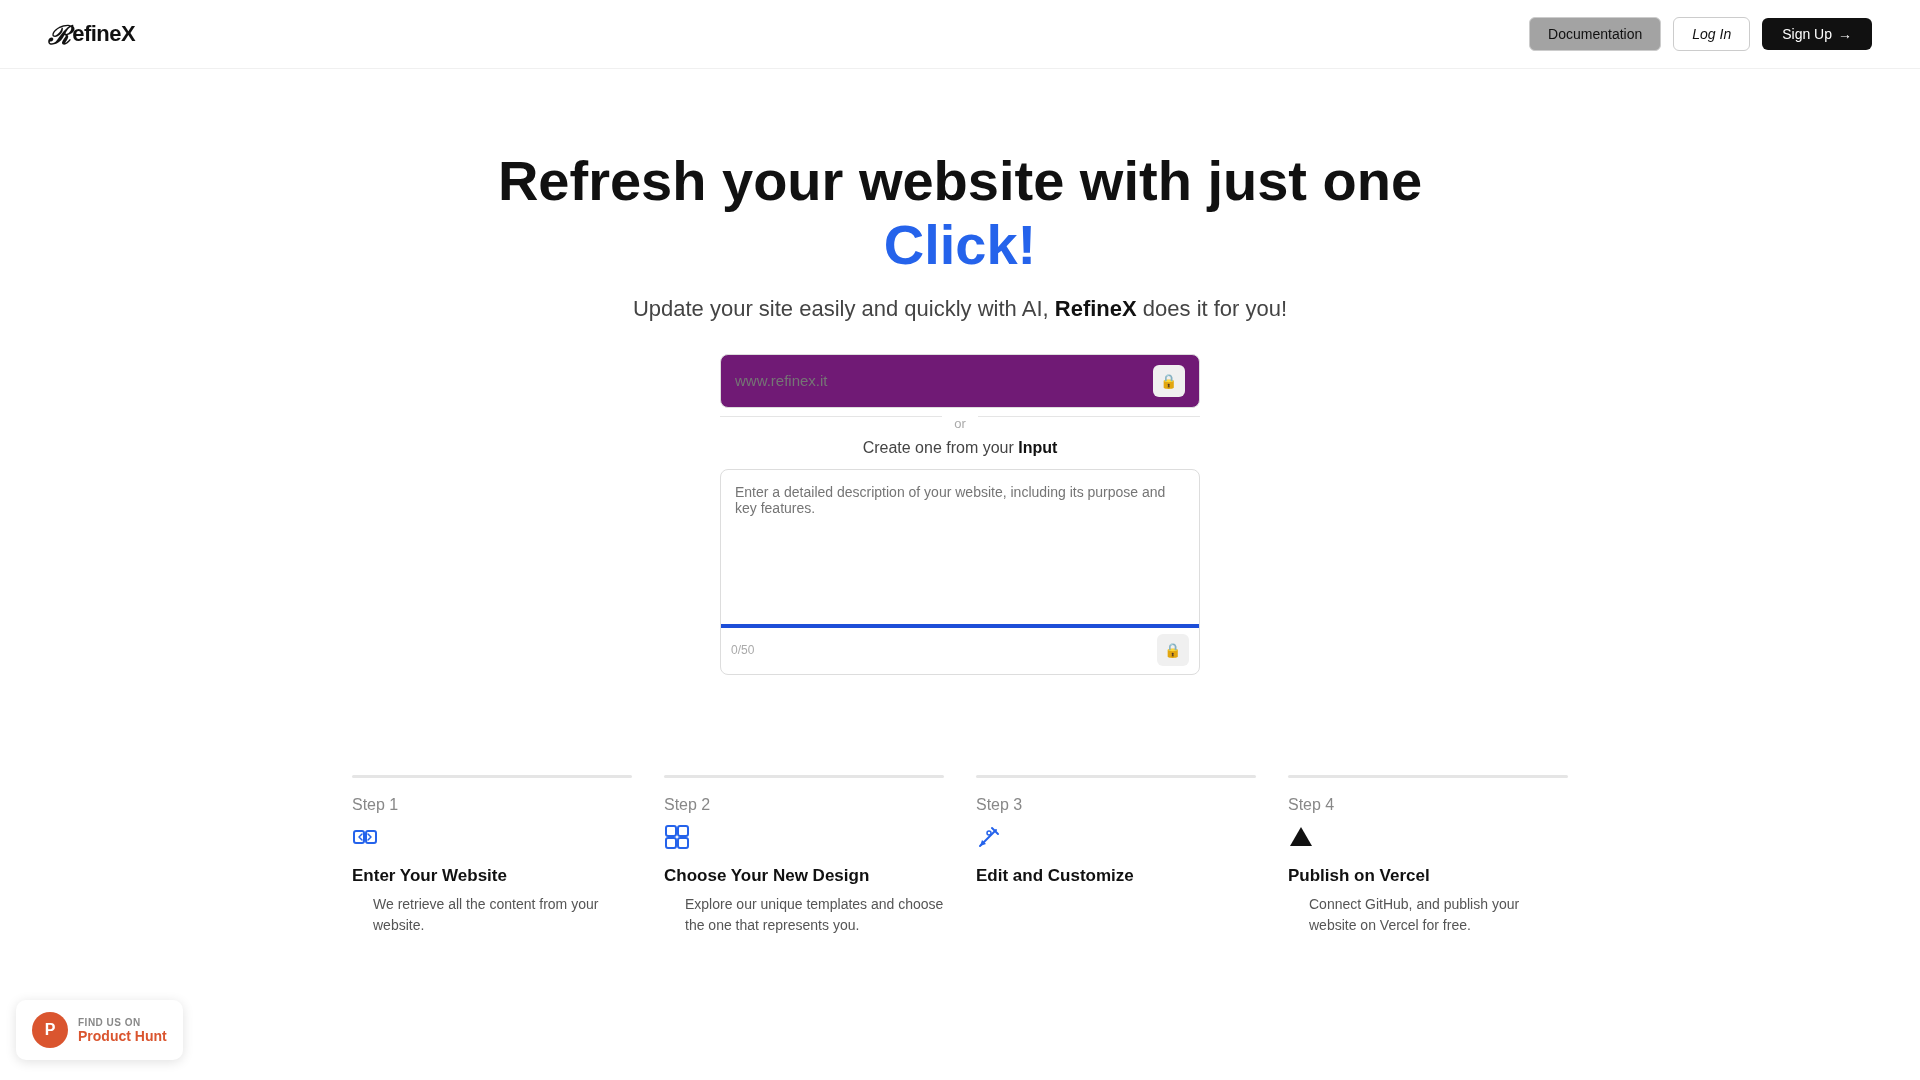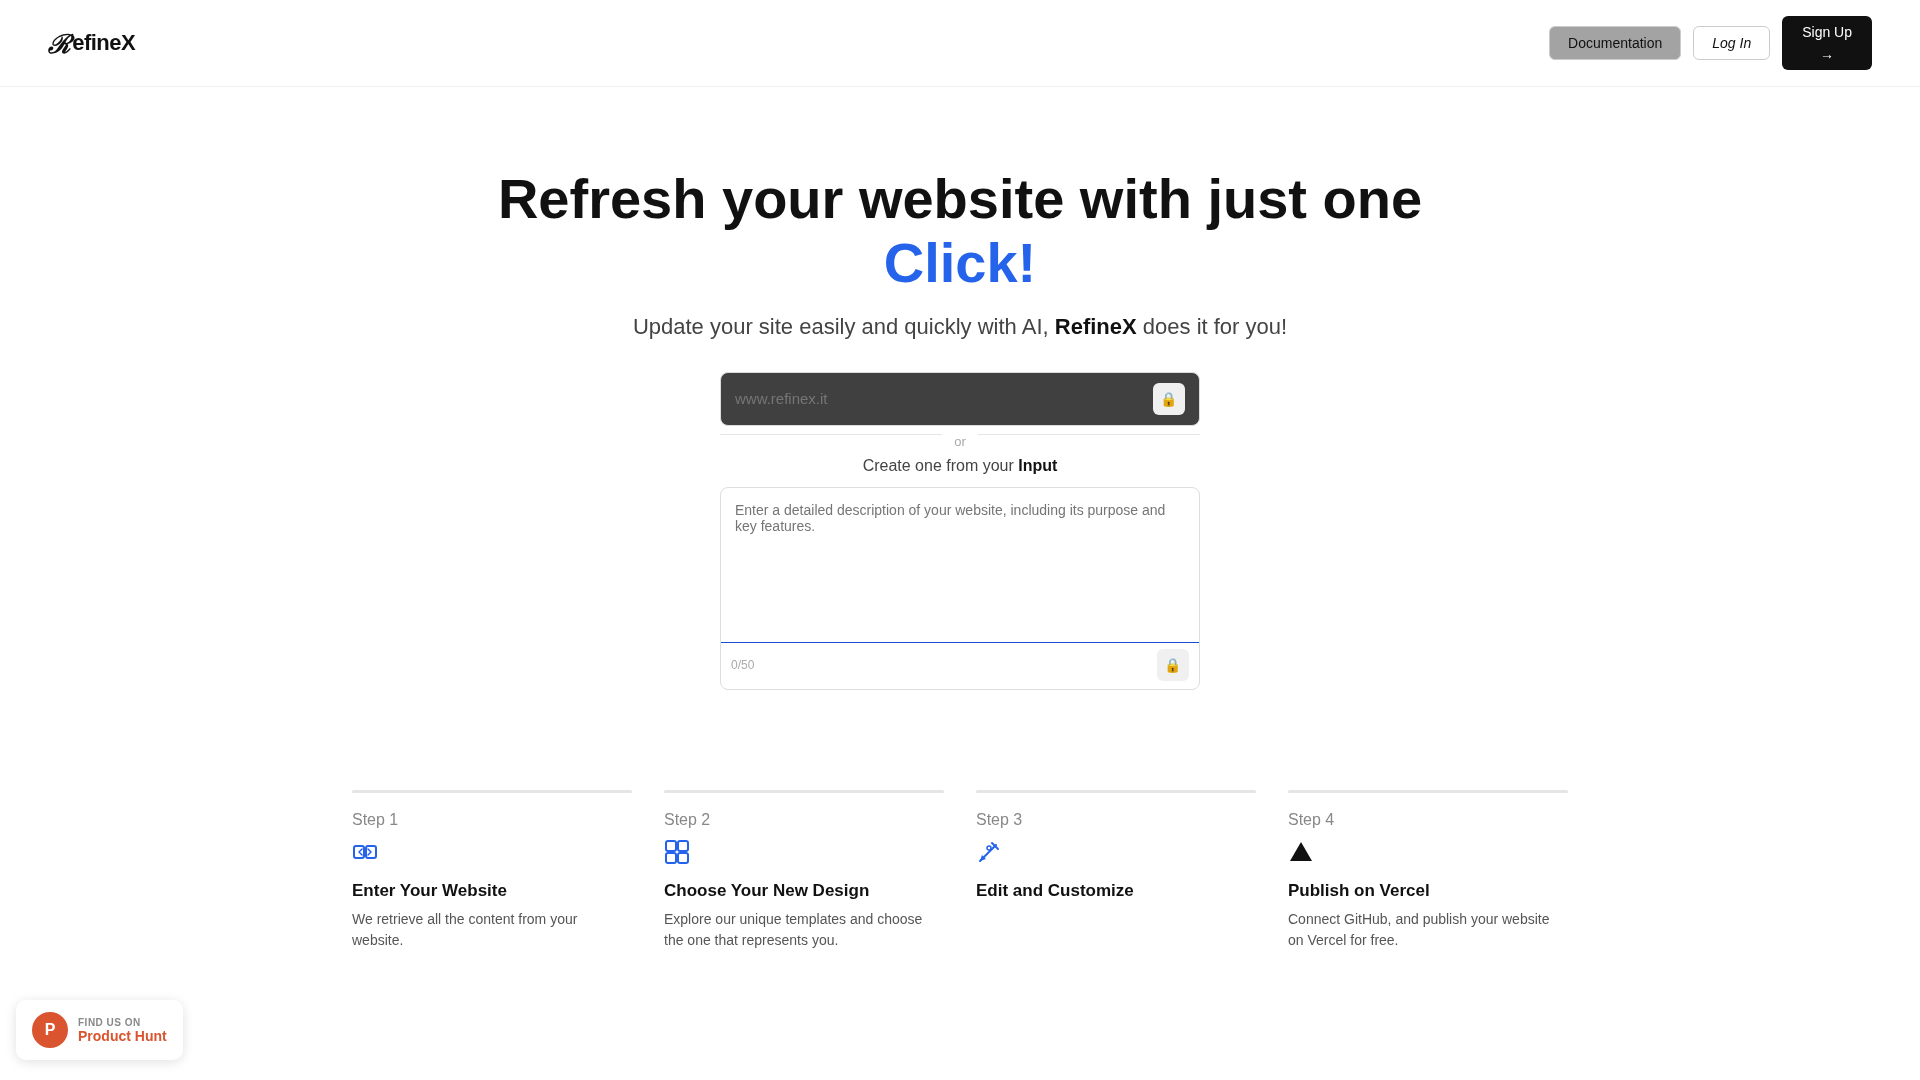"Sign Up" .btn-signup { flex-direction: column -> none }
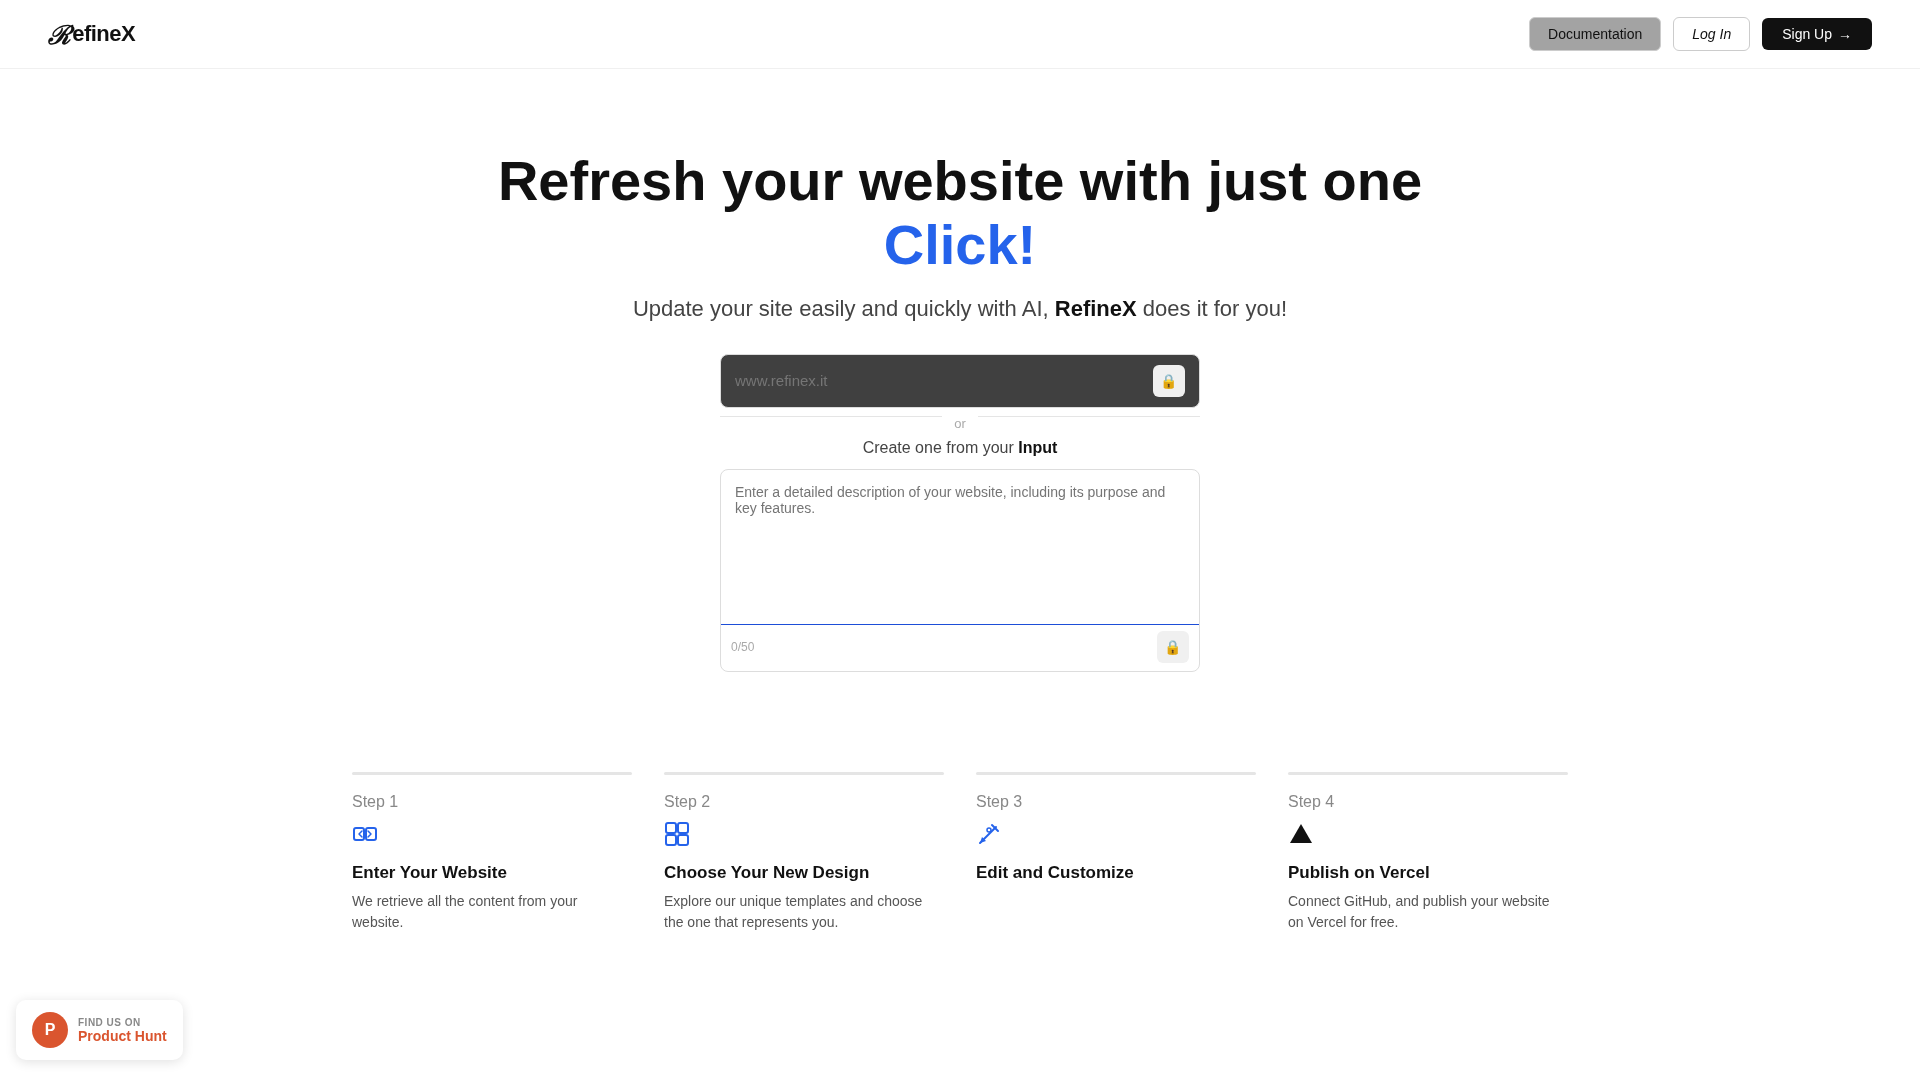"www.refinex.it" .url-input-wrapper { background: #404040 -> #701a75 }
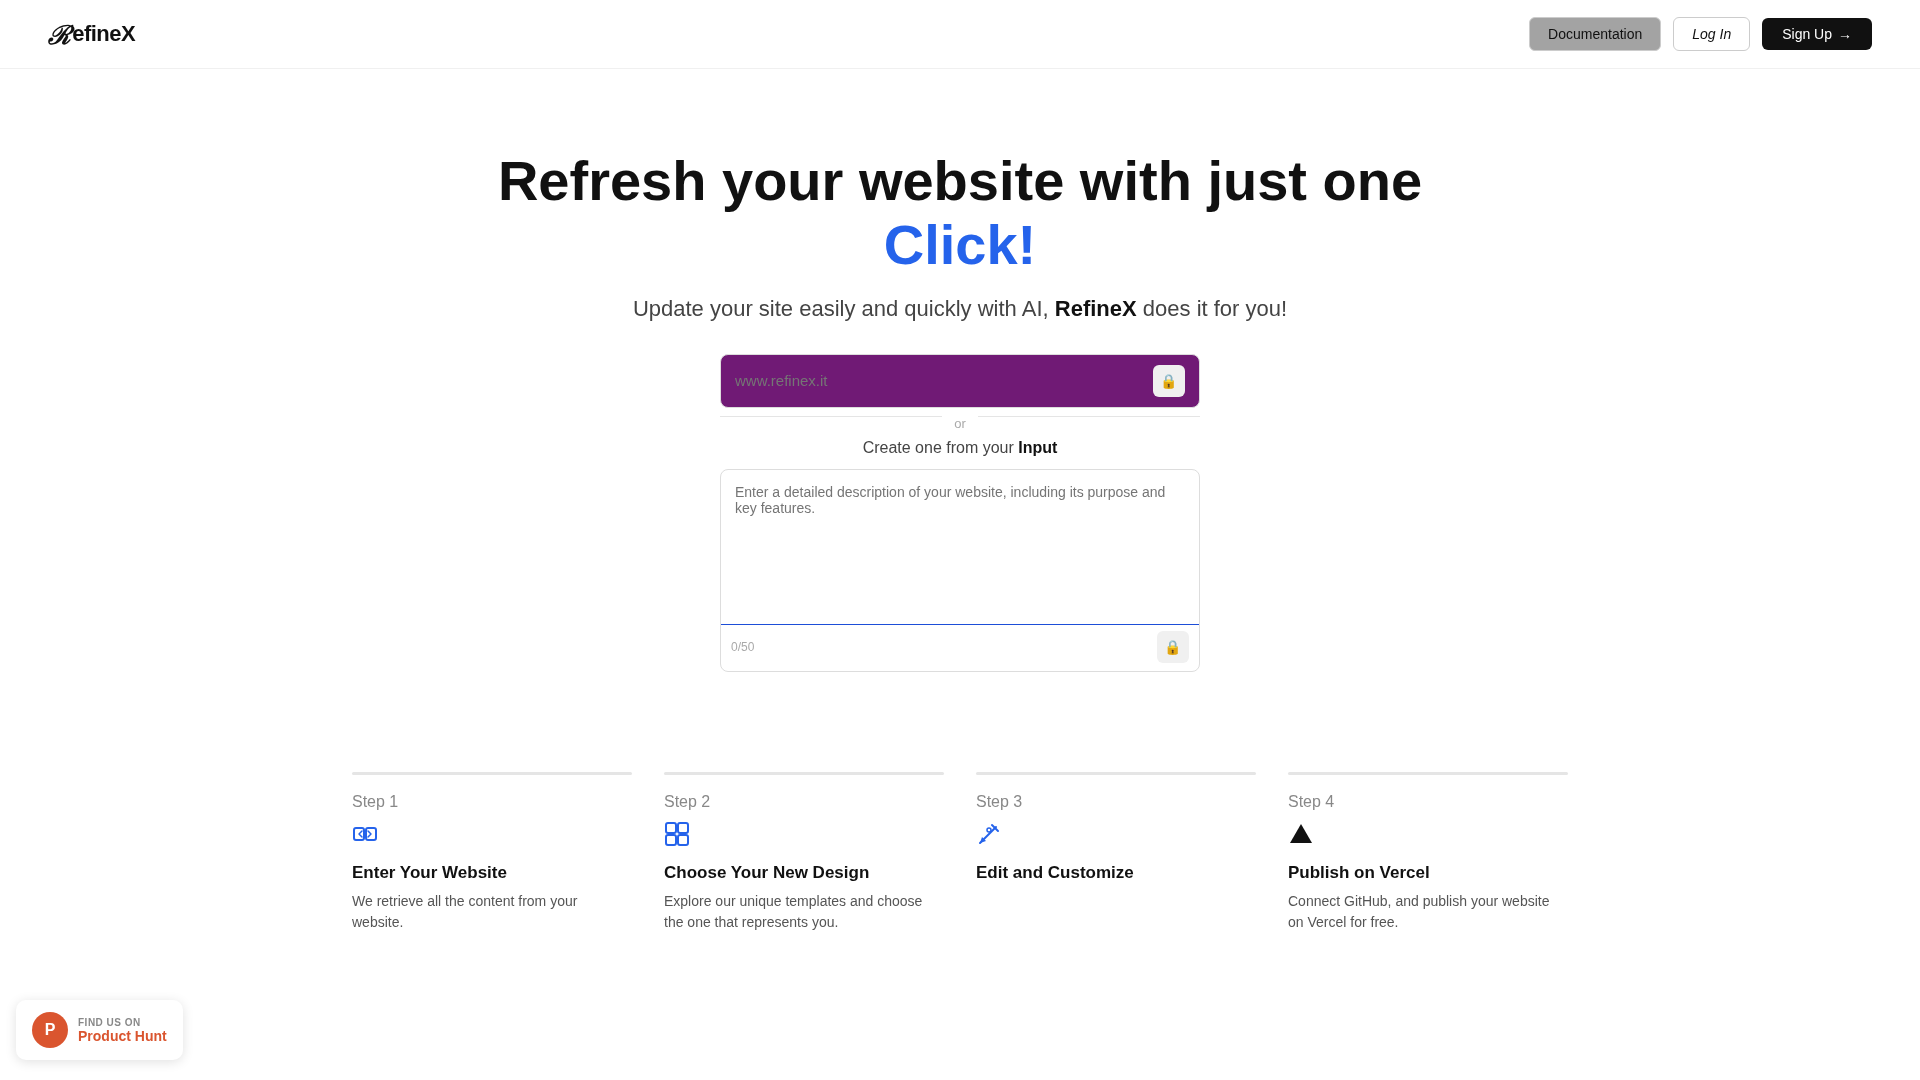"0/50" .textarea-footer { border-top: 1px solid #1d4ed8 -> 4px solid #1d4ed8 }
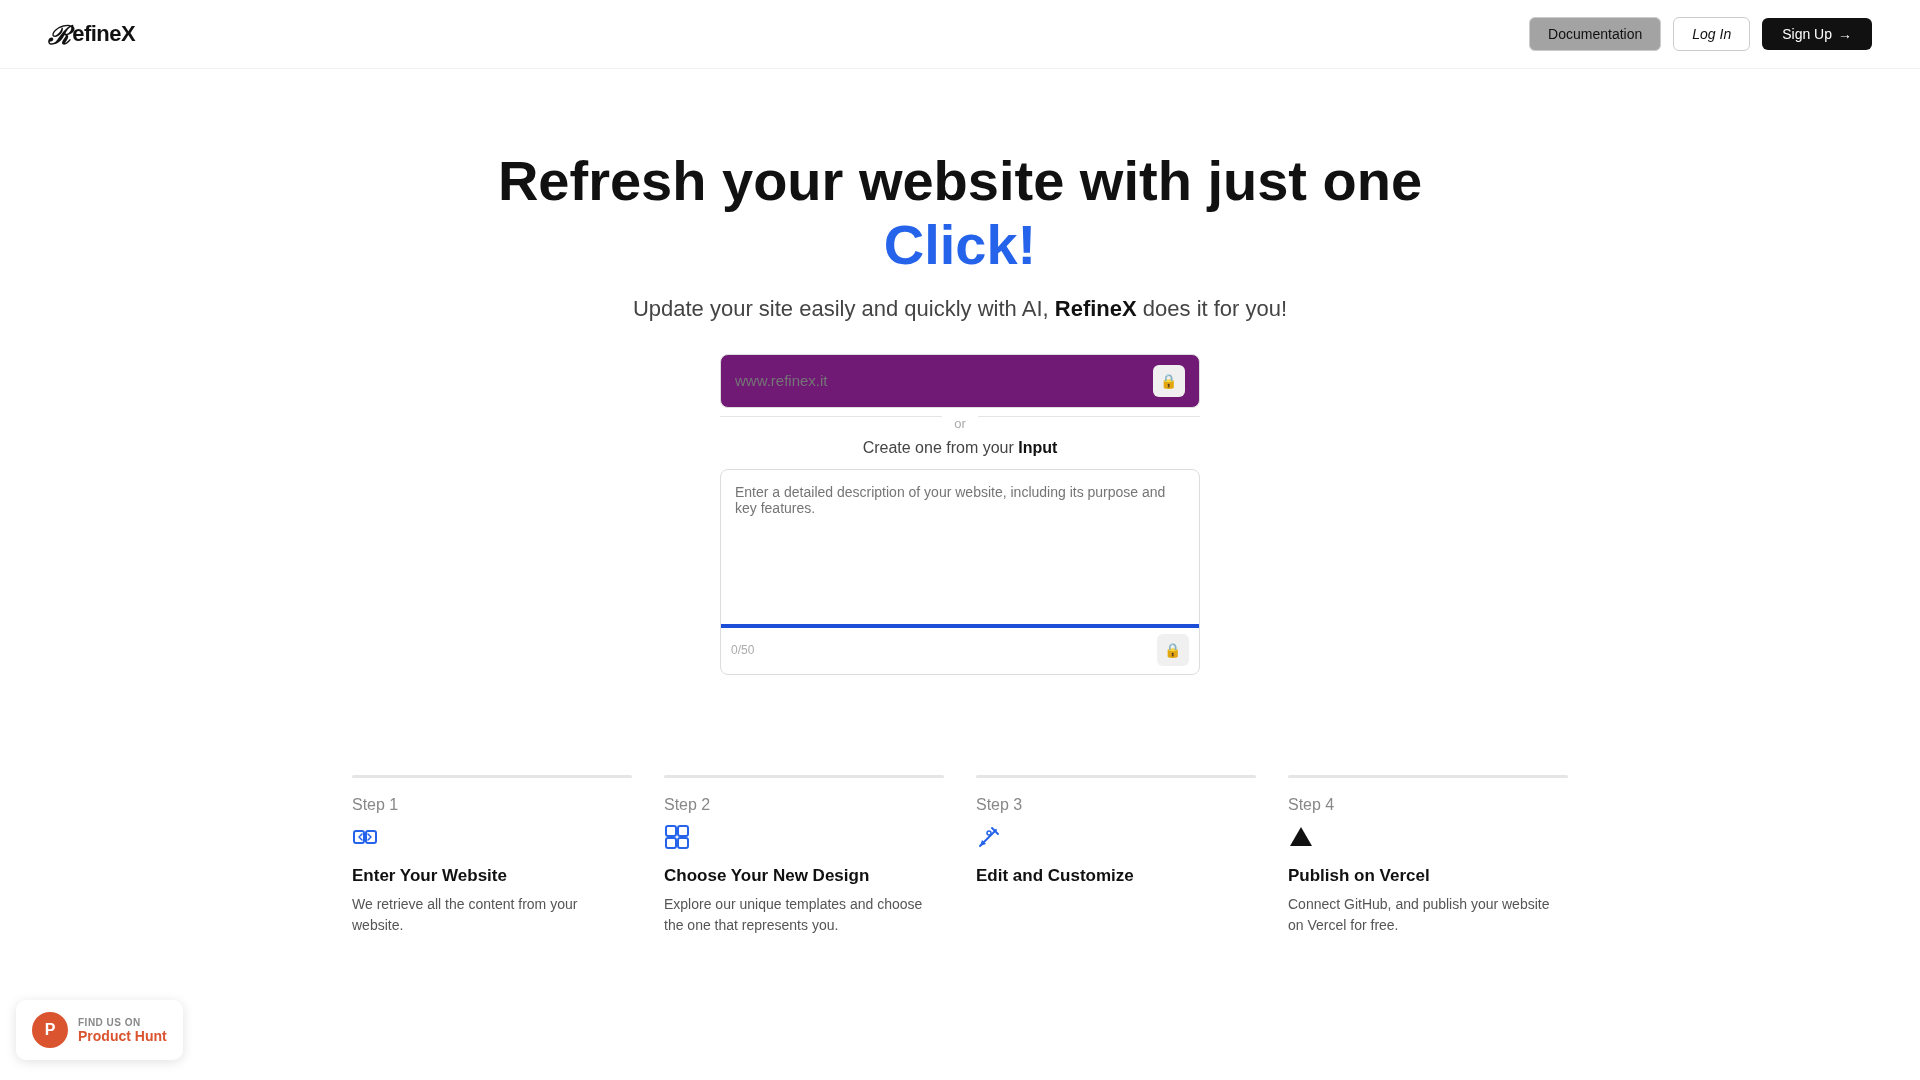"We retrieve all the content" .step-desc { margin-left: none -> 21px }
